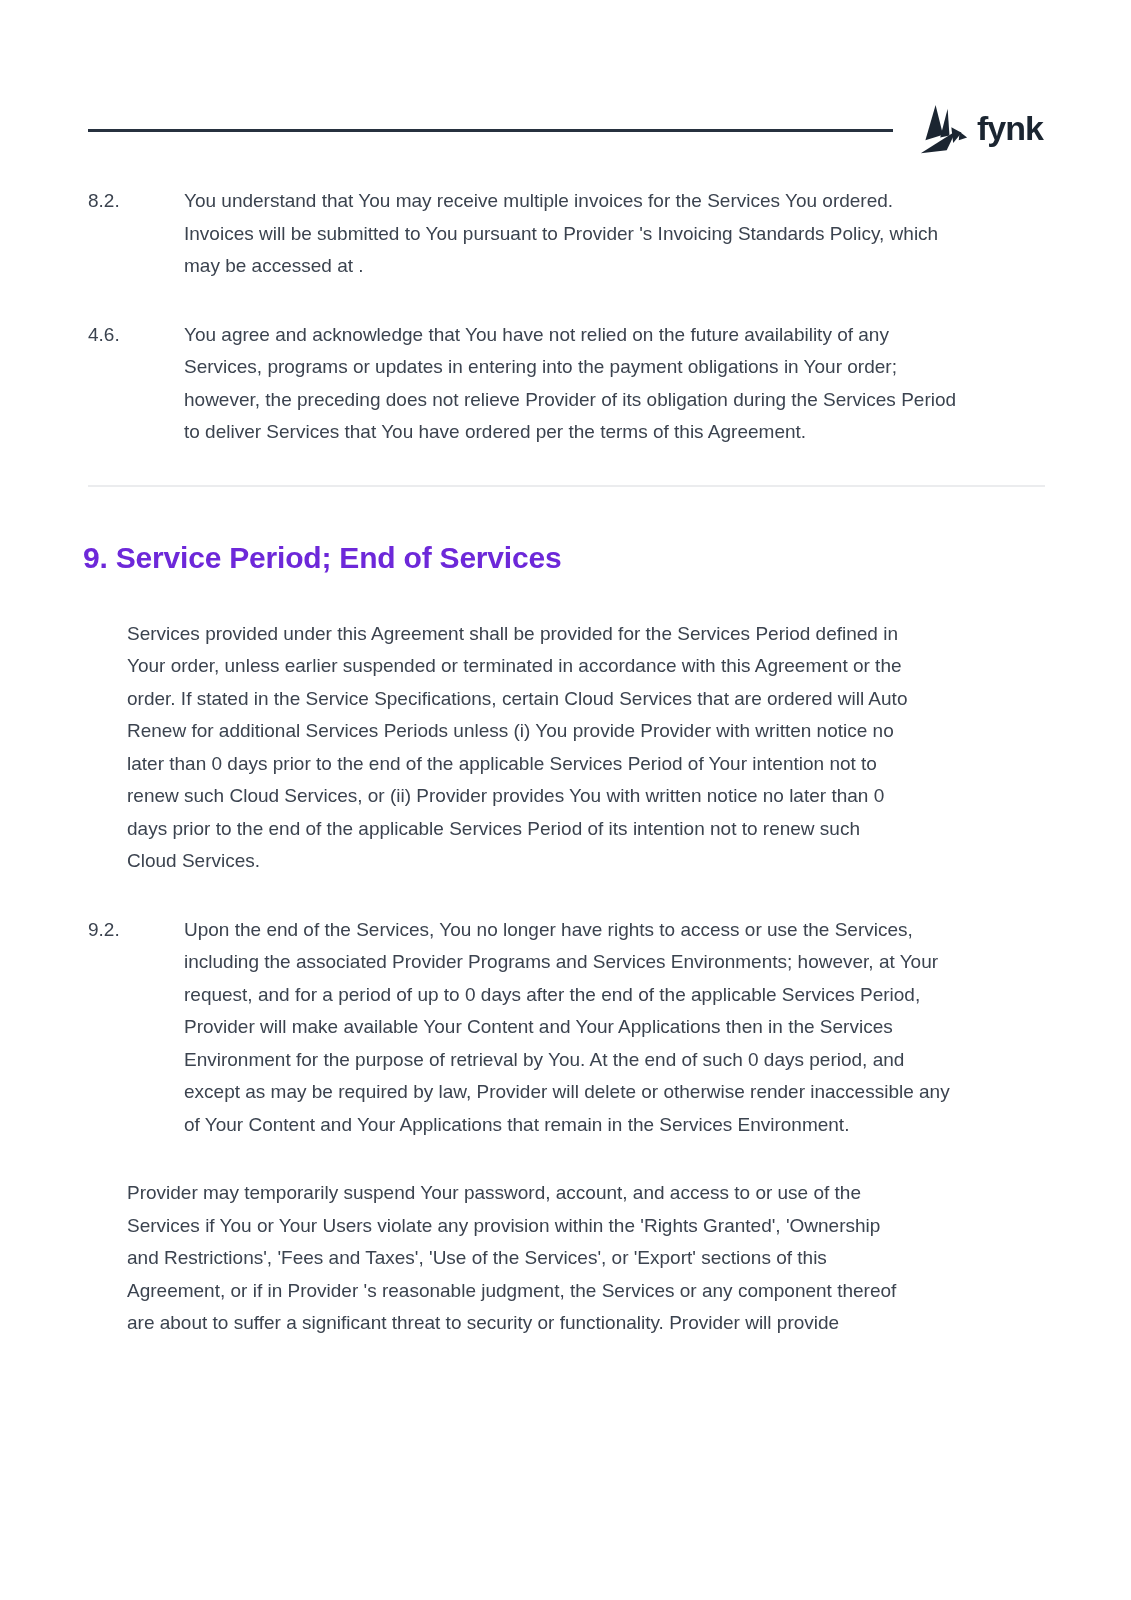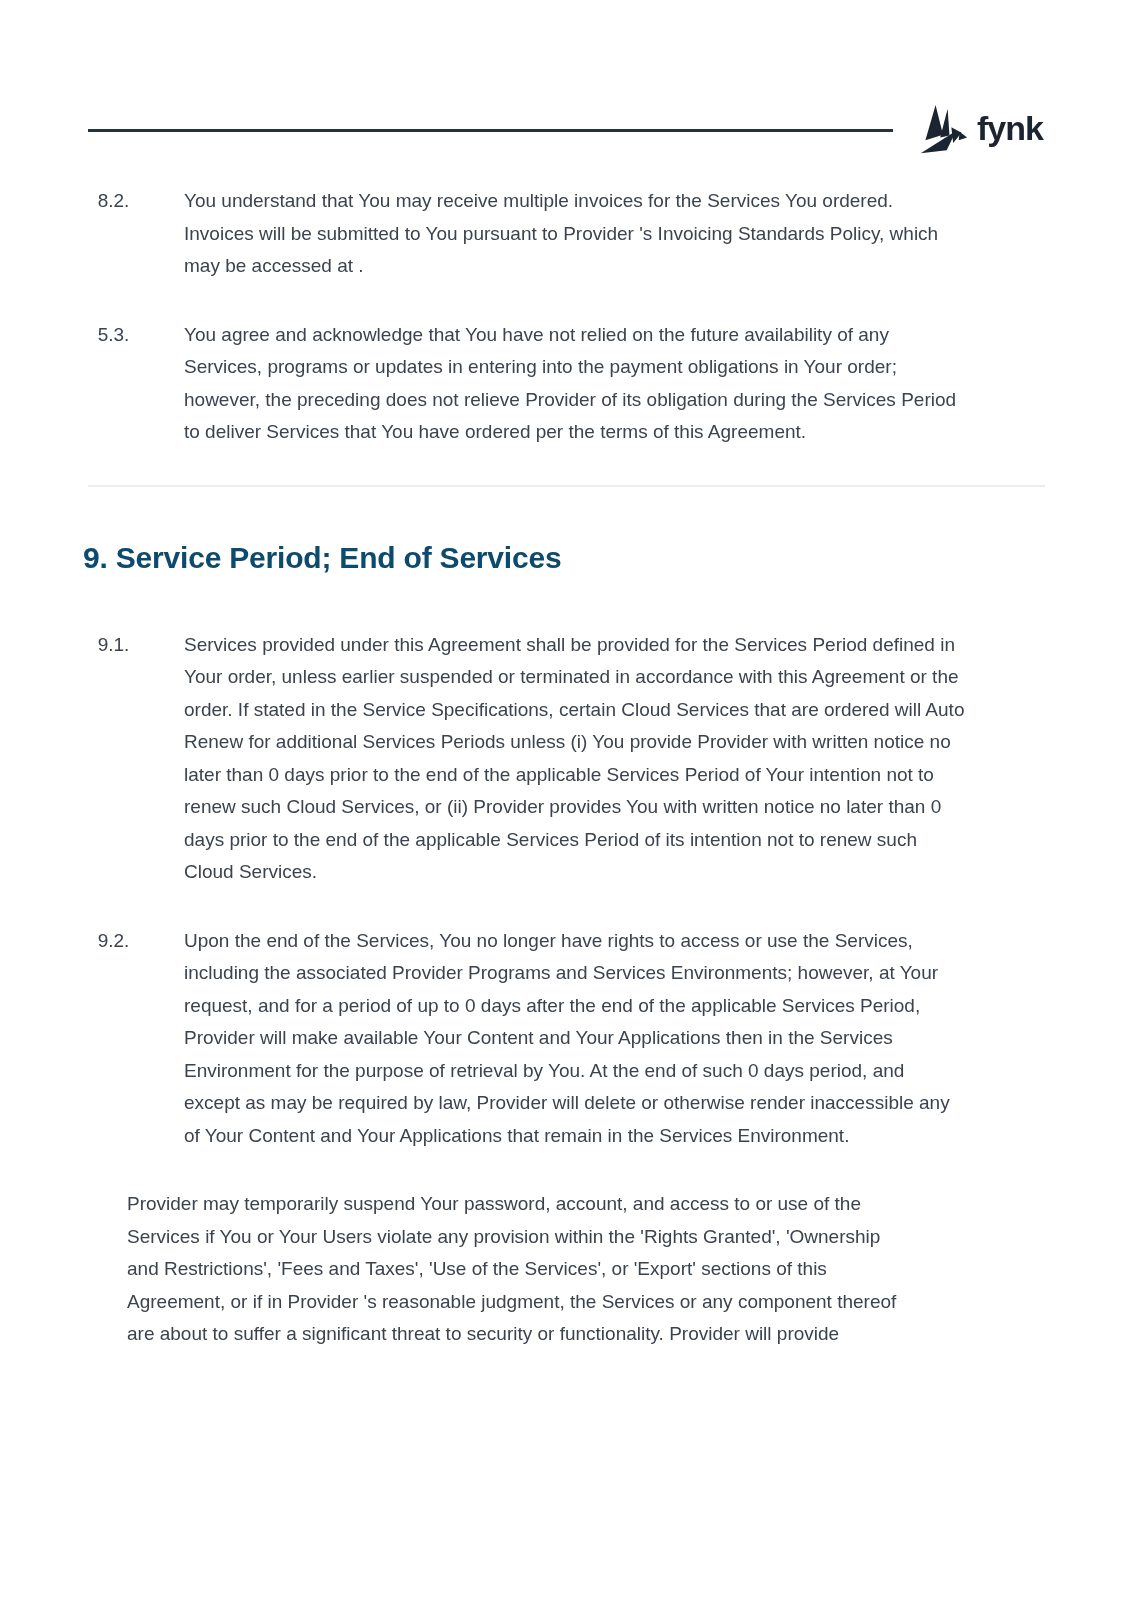"8.2." .clause .num { text-align: center -> left }
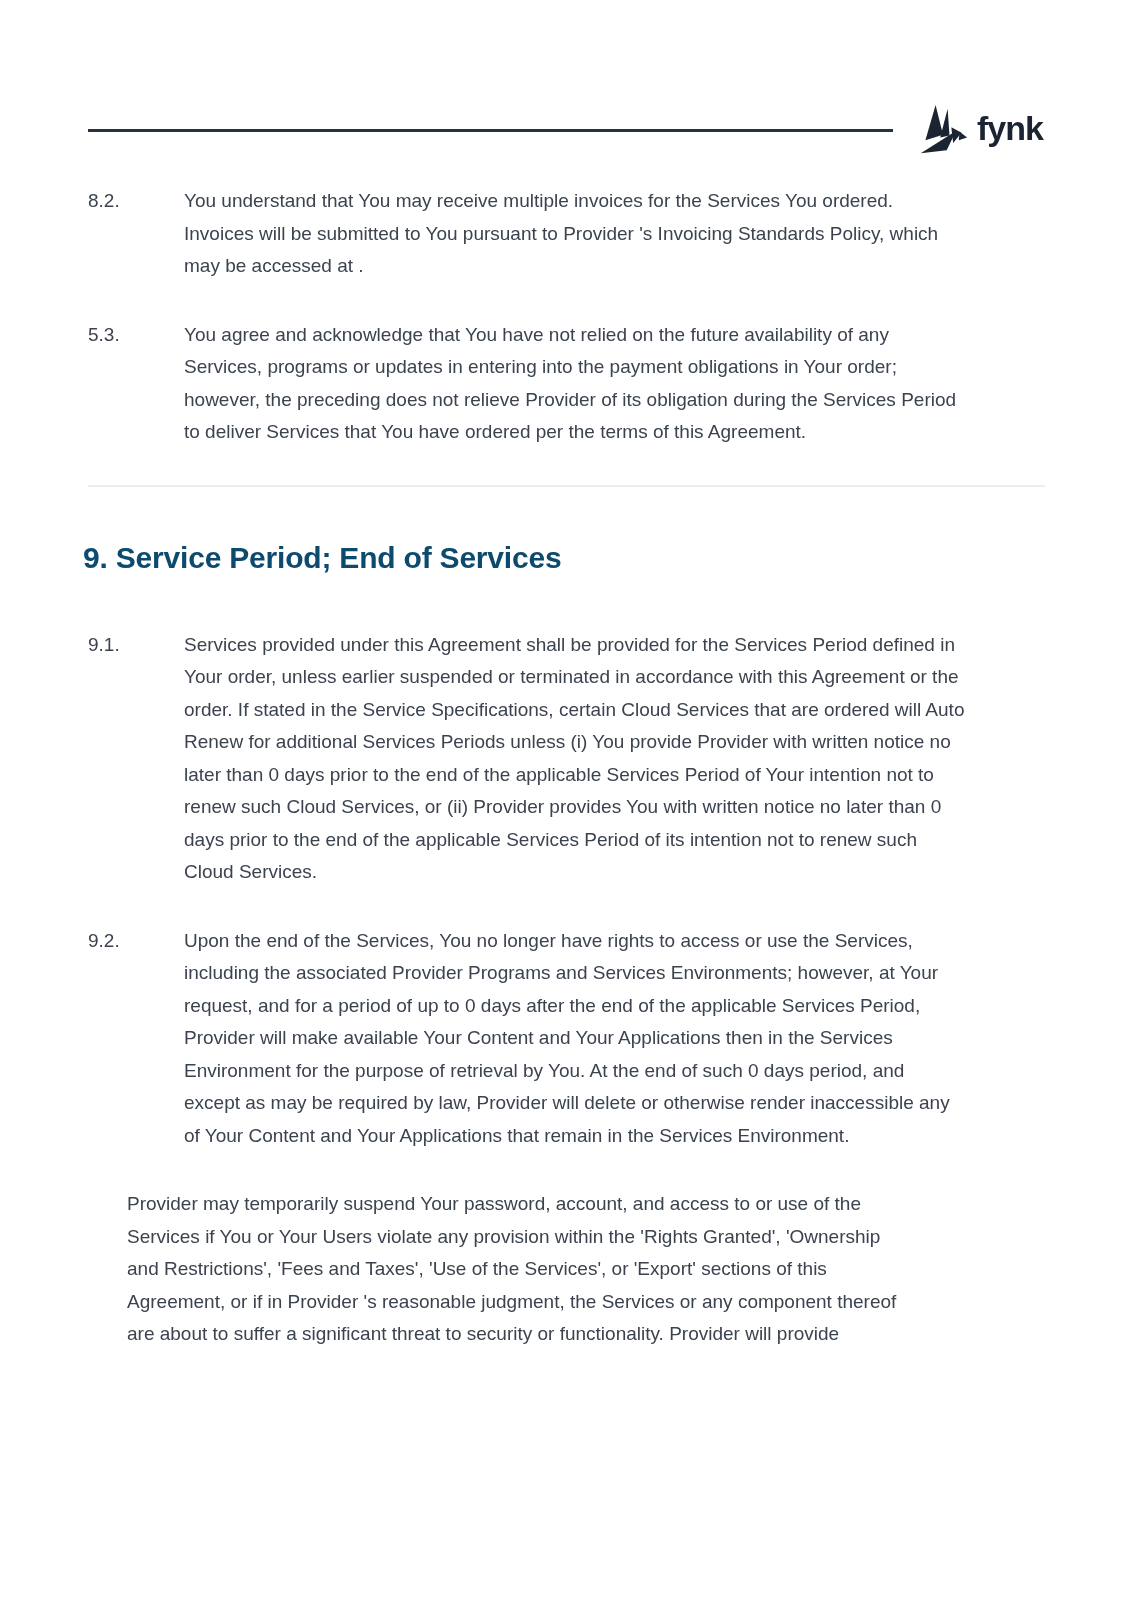"5.3." span.num { text: 5.3 -> 4.6 }
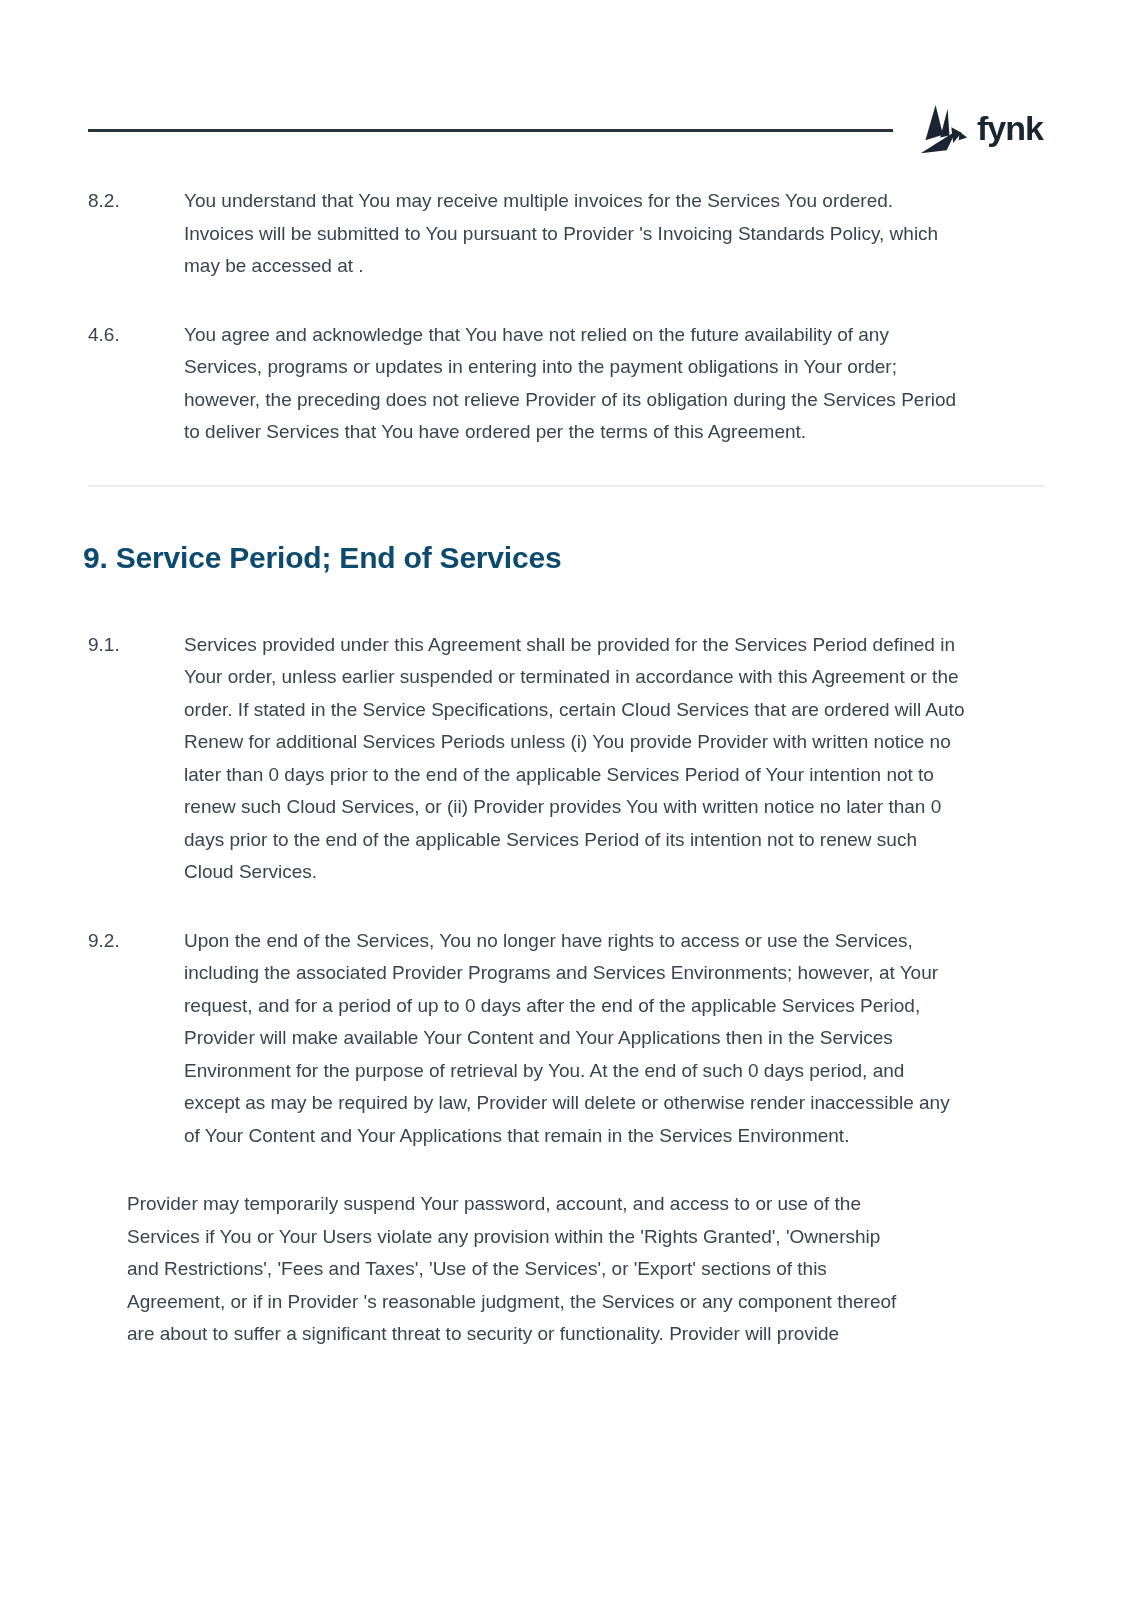"9. Service Period; End of" .heading { color: #0c4a6e -> #6d28d9; margin-bottom: 52px -> 41px }
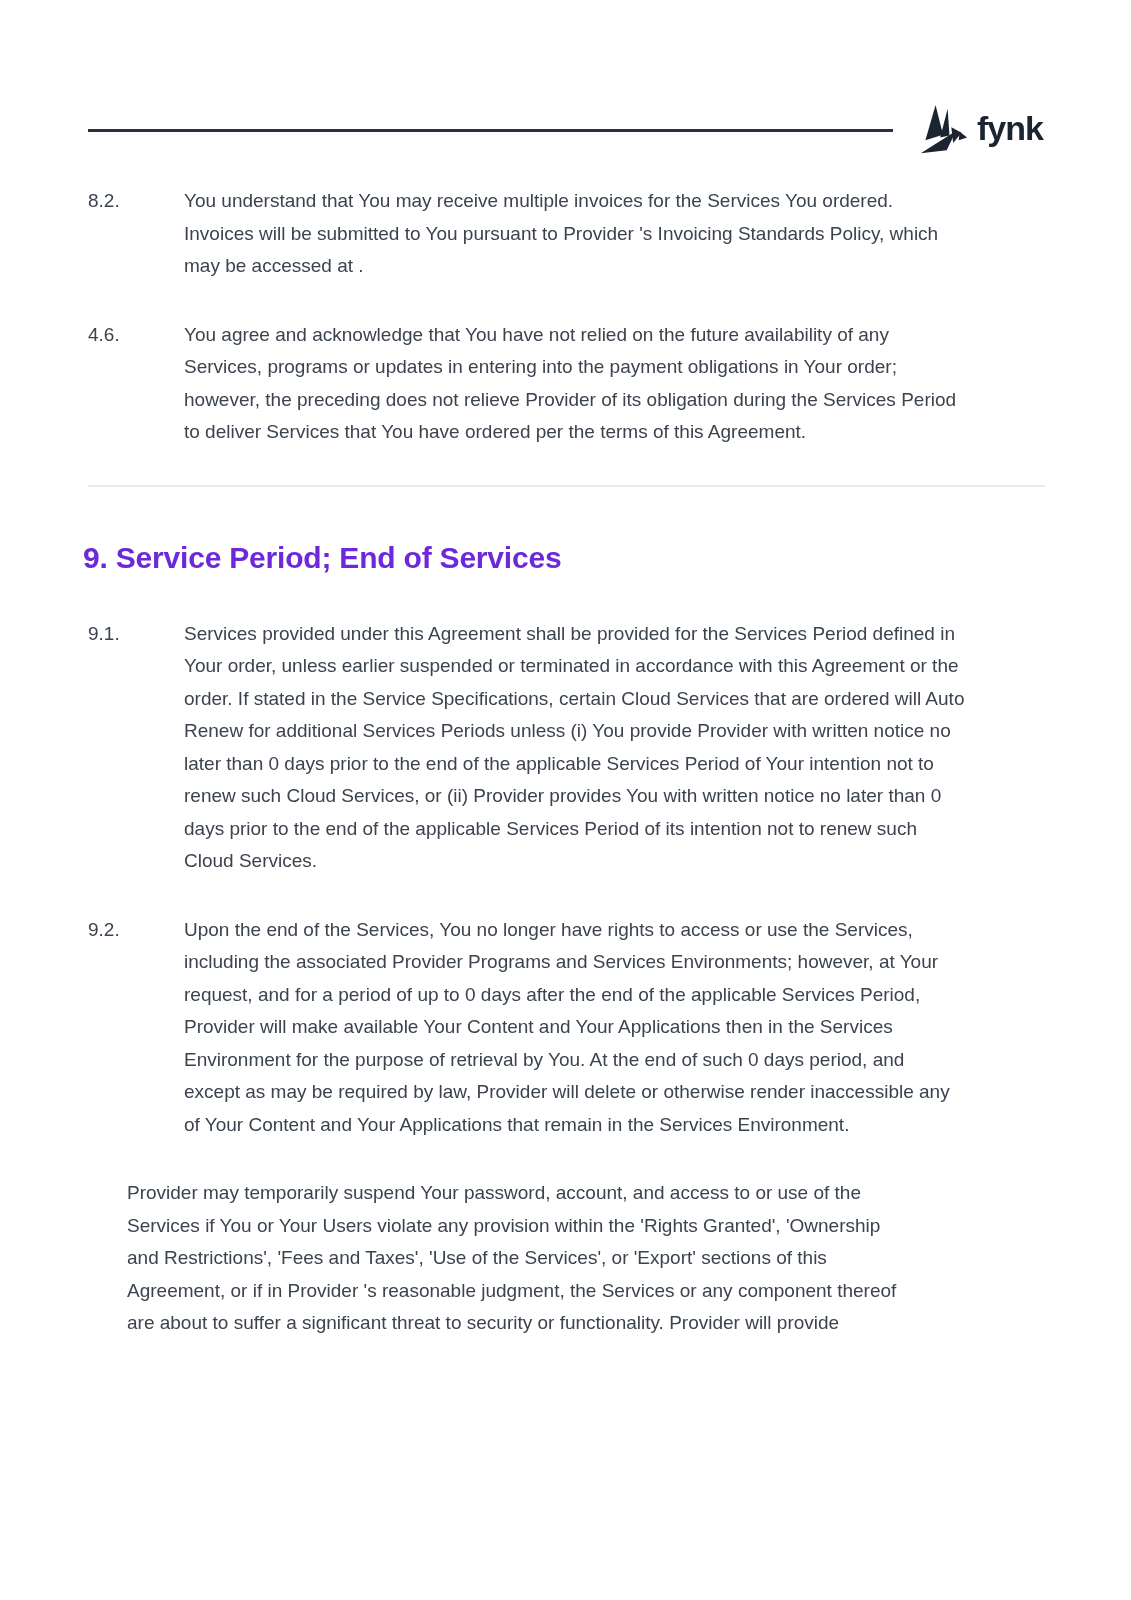"9.1." span.num { html: <span>9.1.</span> -> none }
